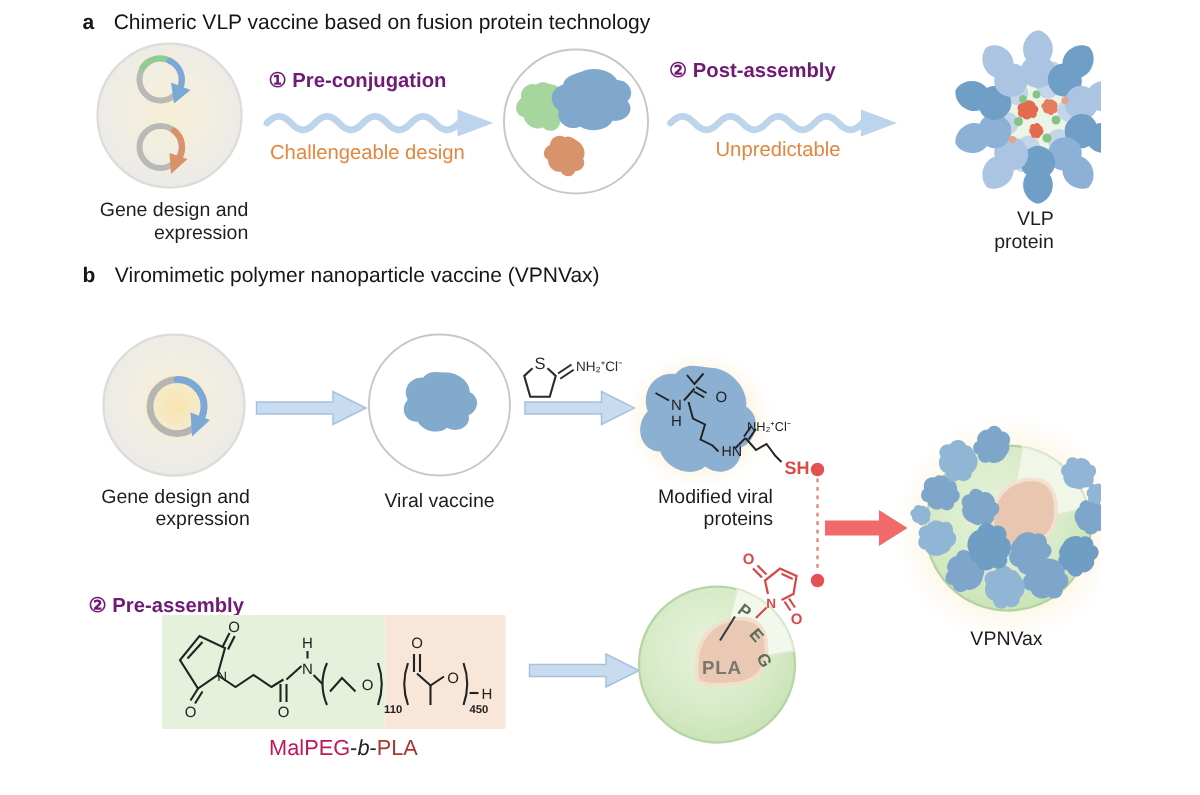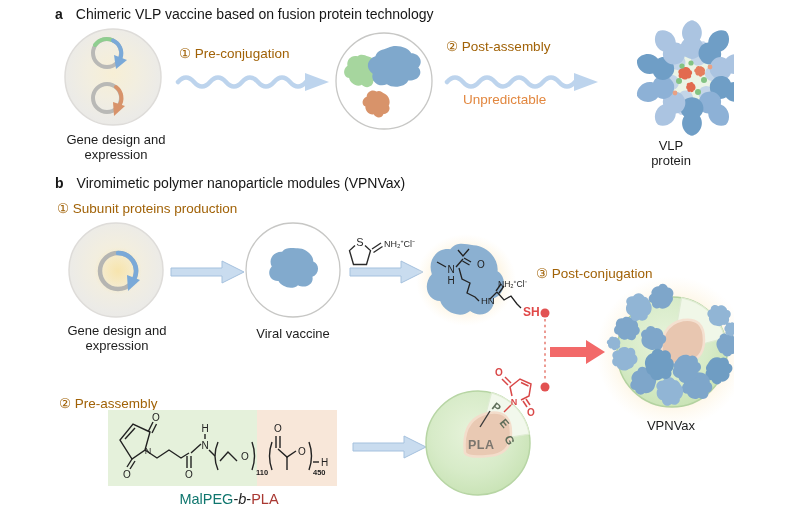"① Pre-conjugation" .step { color: #a16207 -> #701a75; font-weight: none -> bold }
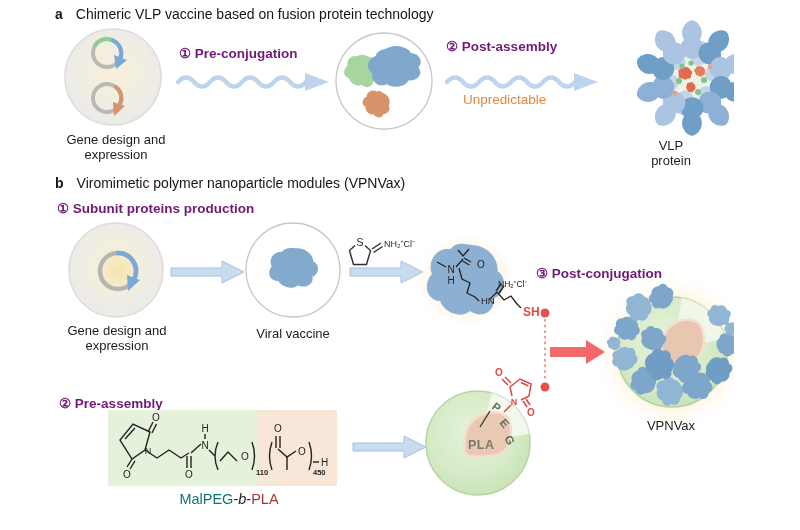"Challengeable design" div.note { html: none -> <div>Challengeable design</div> }
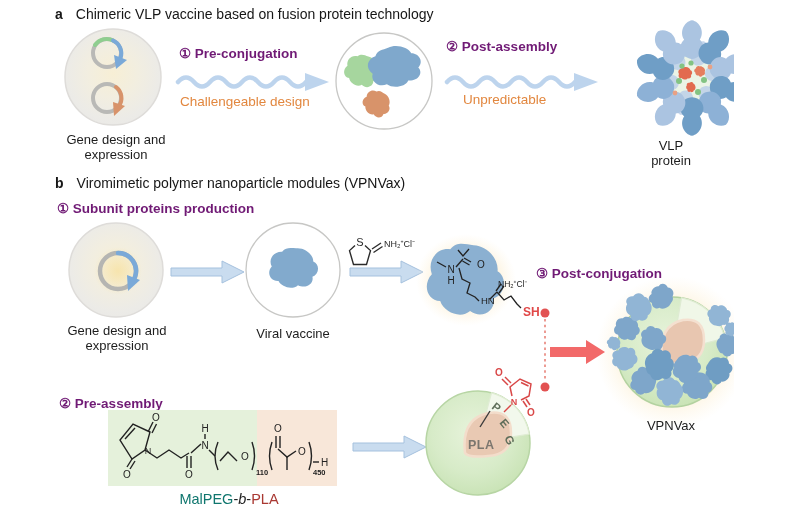"Unpredictable" div.note { left: 463px -> 477px }
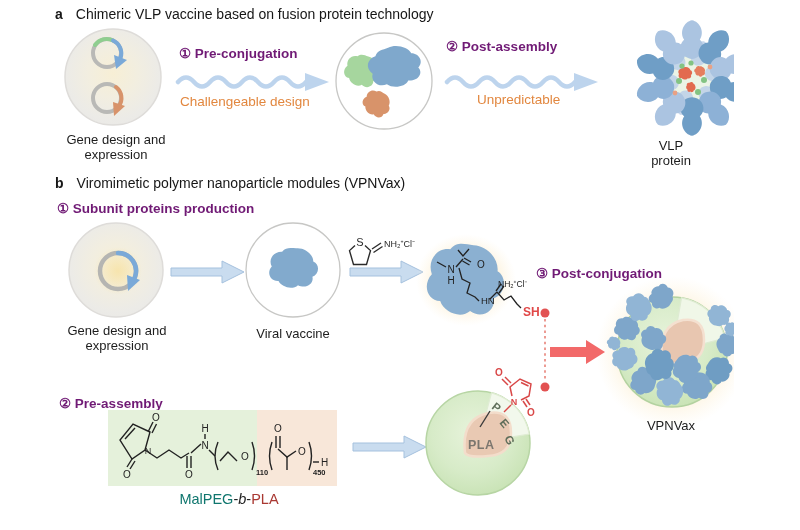"Gene design and" .cap { text-align: center -> right }
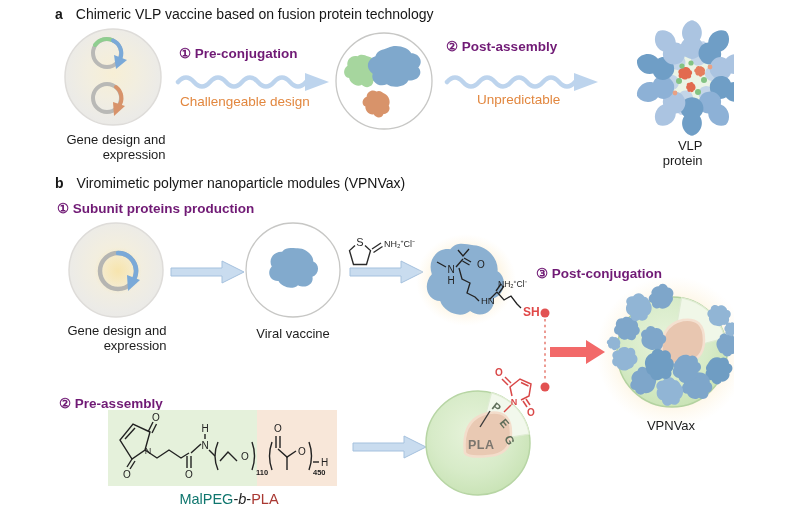"Viromimetic polymer nanoparticle modules" span { text: modules -> vaccine }
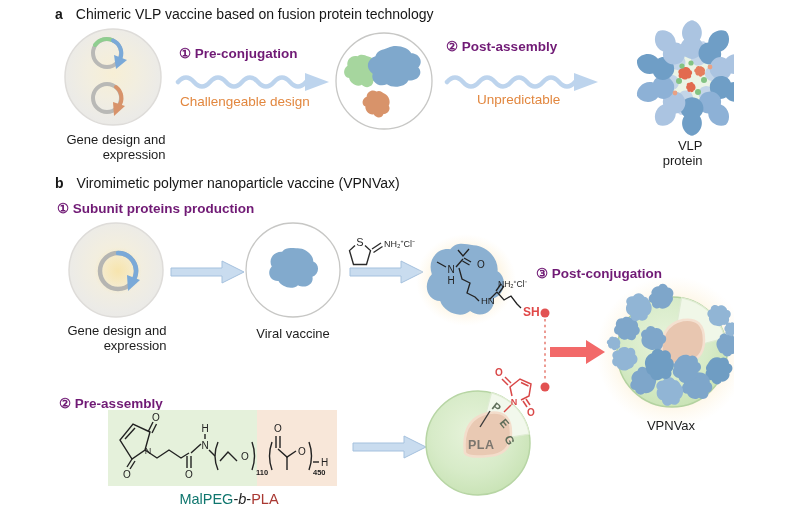"① Subunit proteins production" div.step { html: <div>① Subunit proteins production</div> -> none }
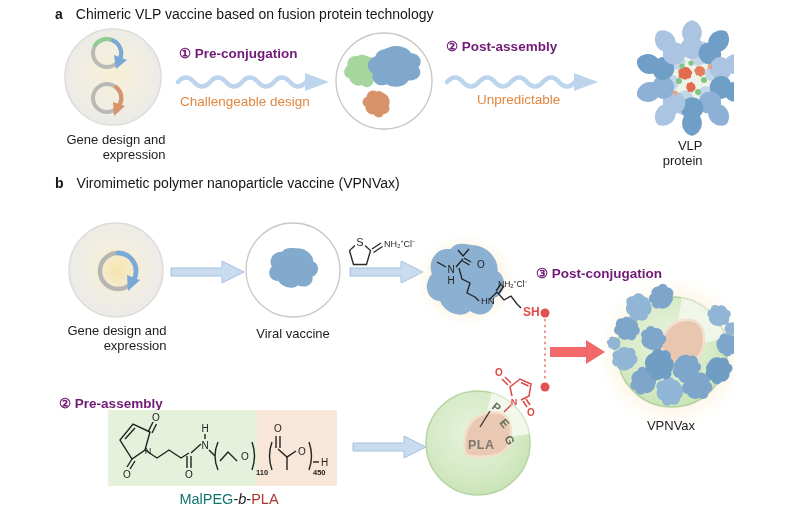"③ Post-conjugation" div.step { html: <div>③ Post-conjugation</div> -> none }
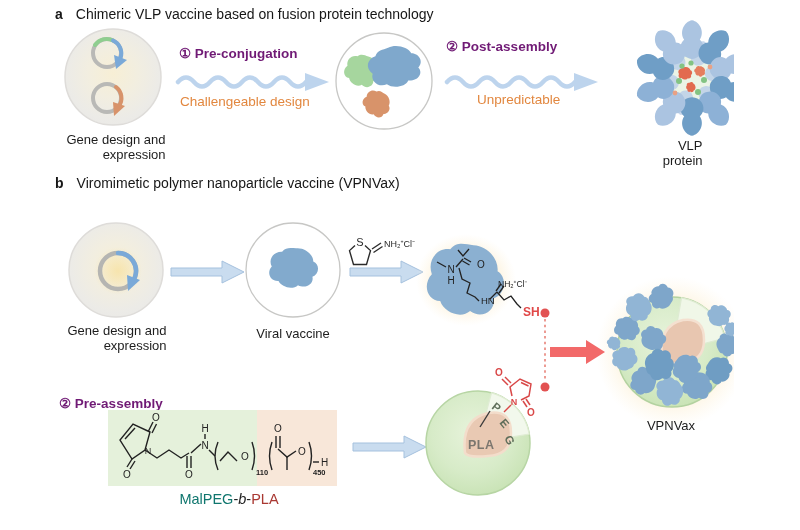"Modified viral" div.cap { html: none -> <div>Modified viral proteins</div> }
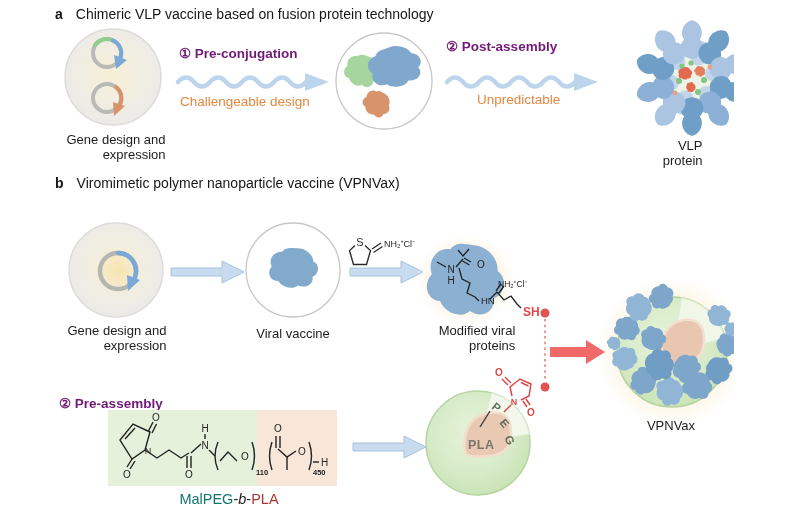"MalPEG" .polyname .mal { color: #0f766e -> #be185d }
